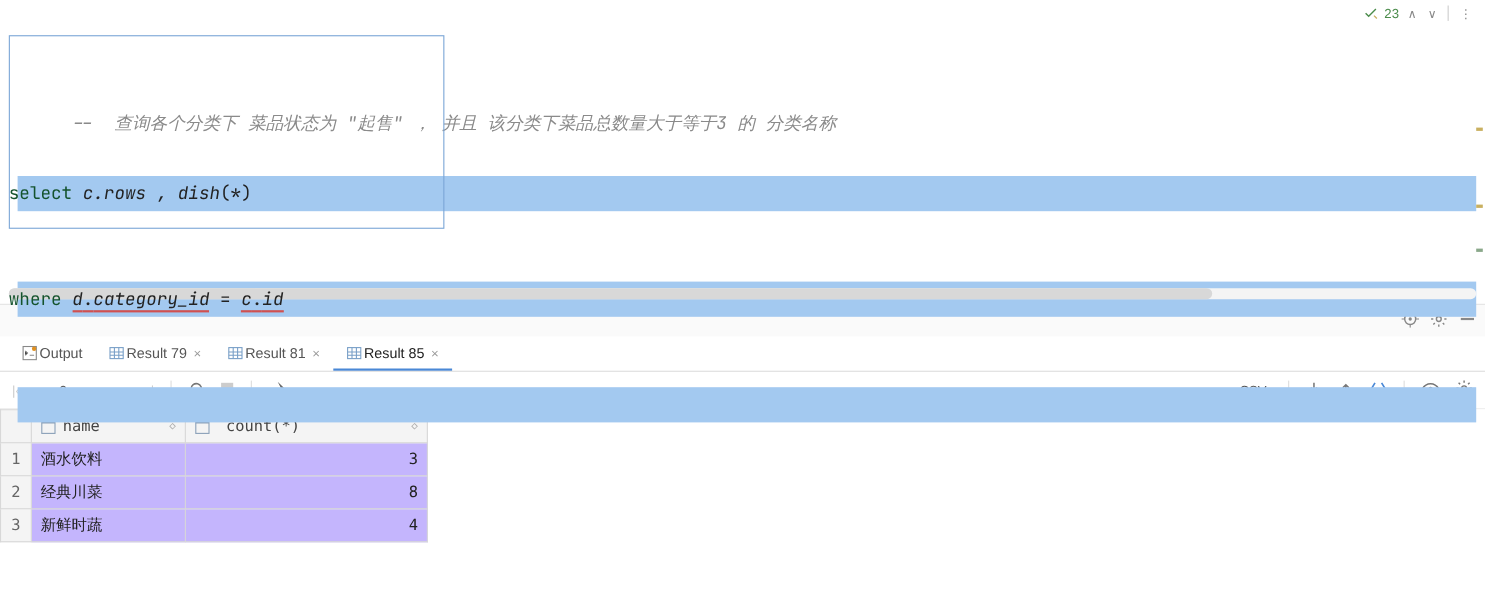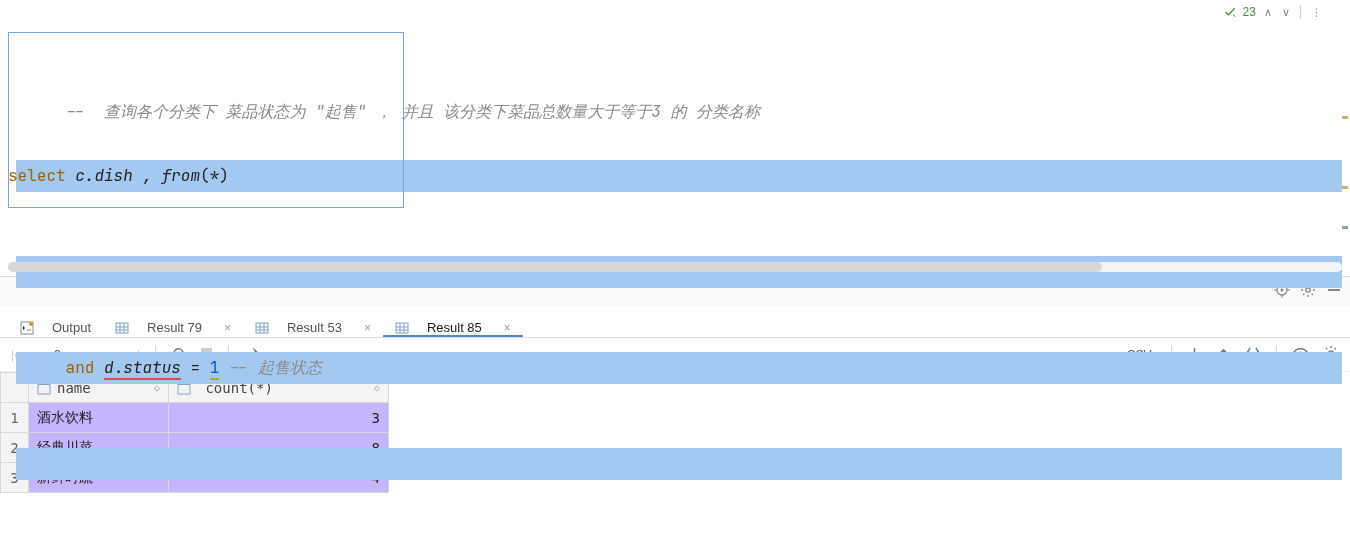"23" .top-bar { right: 16px -> 0 }
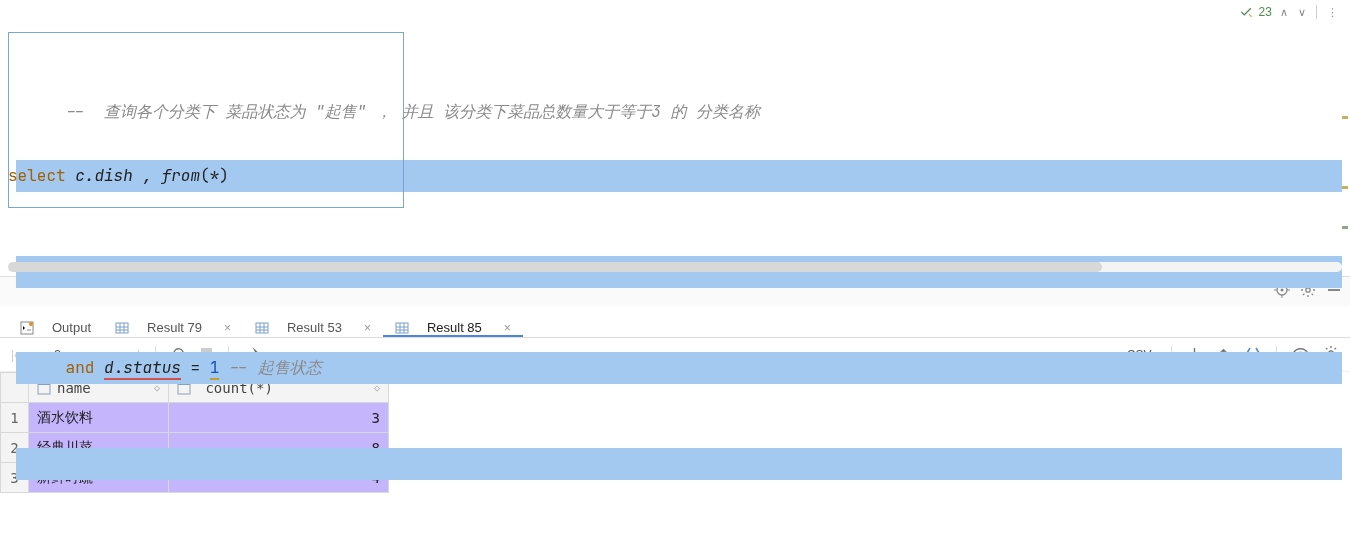"select" .kw { color: #a16207 -> #14532d }
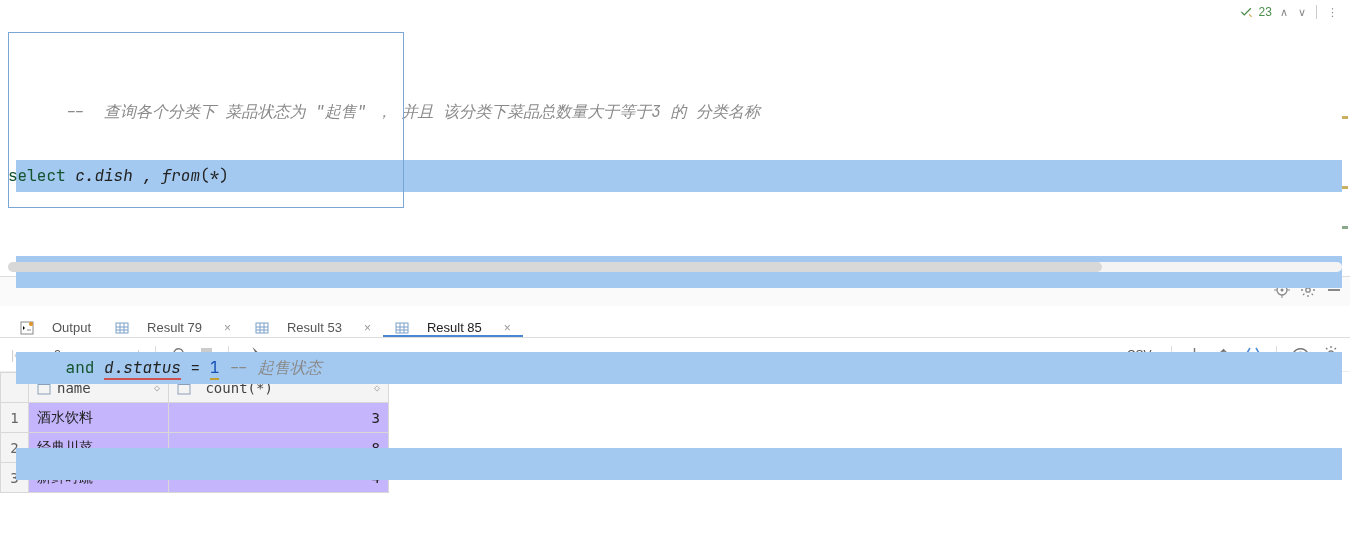"c.dish ," span.ident { text: c.dish -> c.rows }
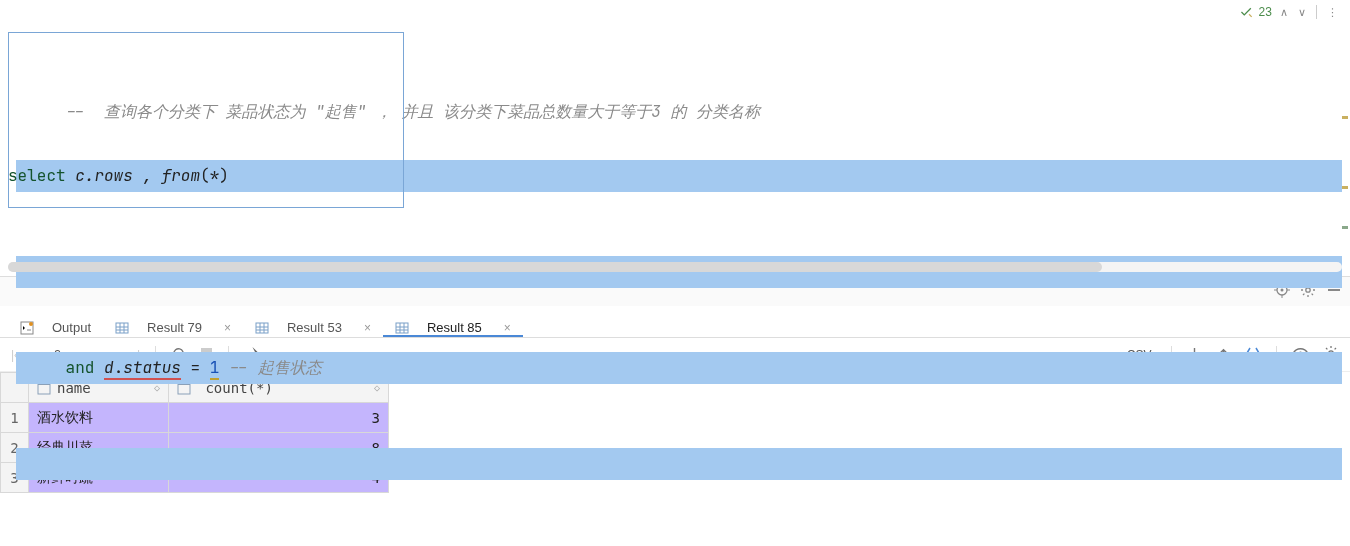"from" span.ident { text: from -> dish }
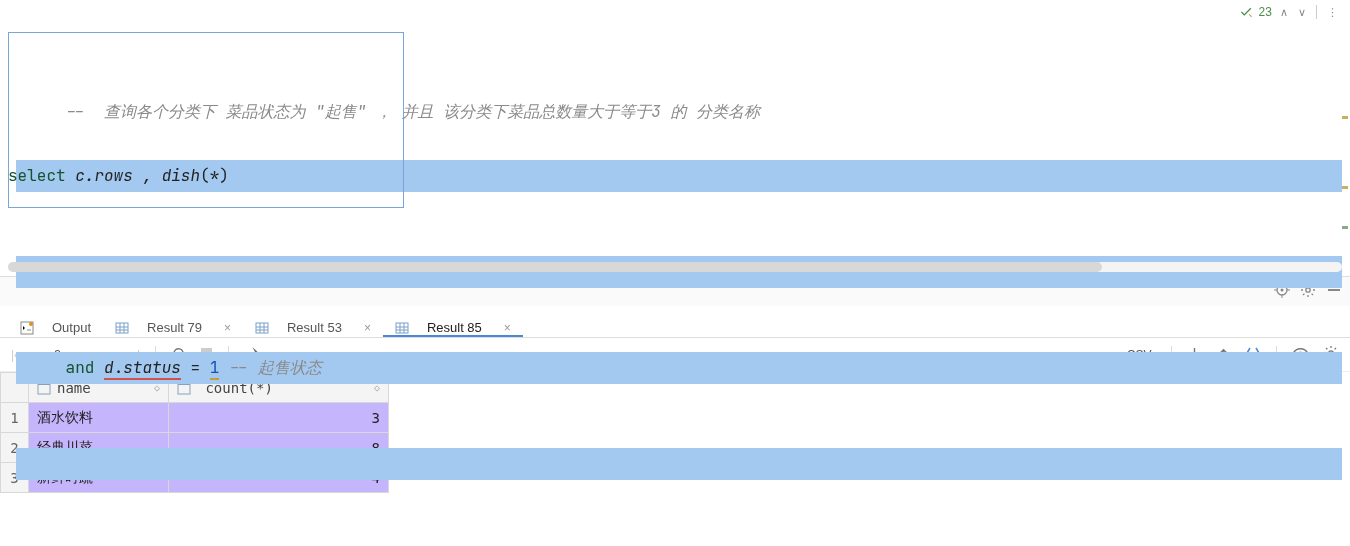"where d.category_id = c.id" span.code-text { html: none -> <span><span>where</span><span> </span><span>d</span><span>.</span><span>category_id</span><span> = </span><span>c</span><span>.</span><span>id</span></span> }
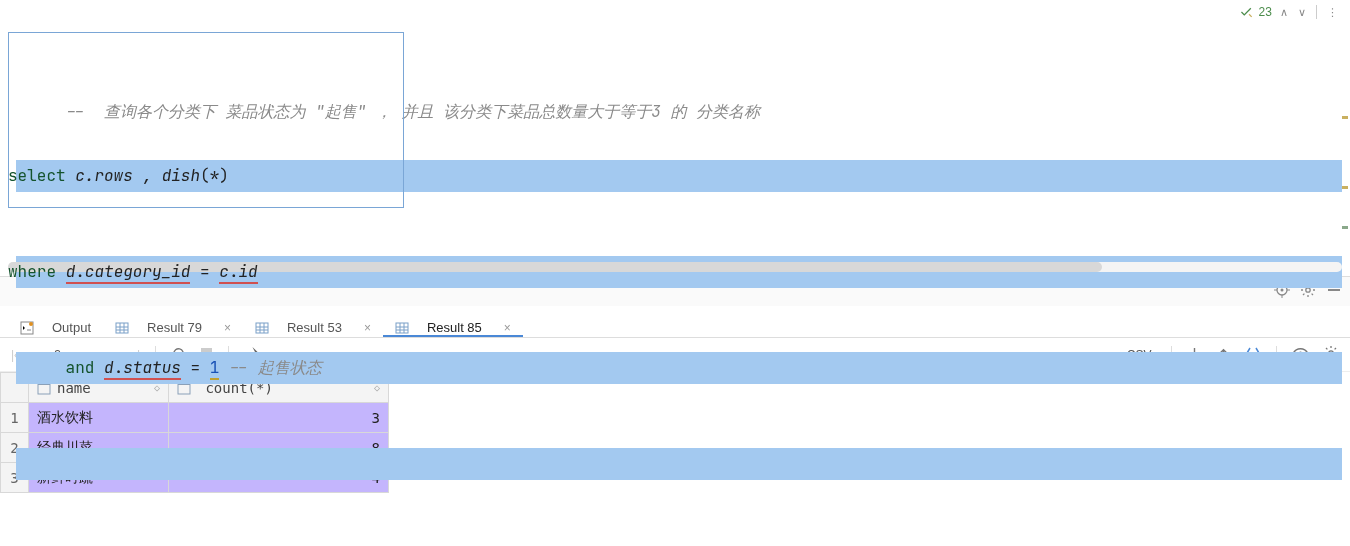"Output" .tab { align-items: flex-end -> center; gap: 18px -> 2px }
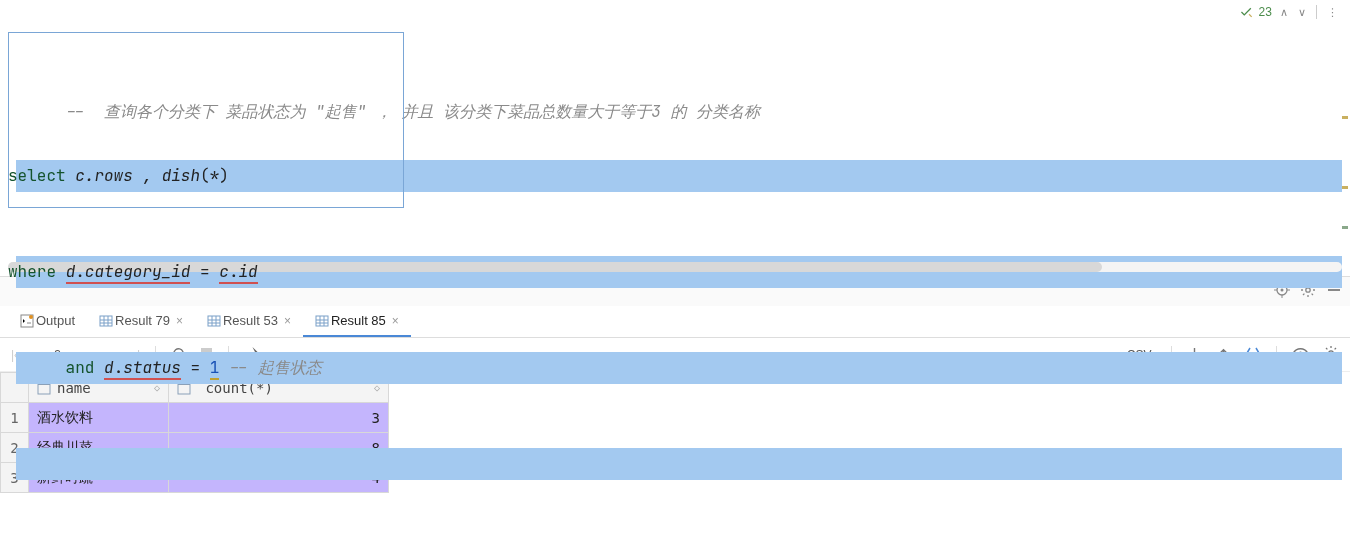"Result 53" span { text: 53 -> 81 }
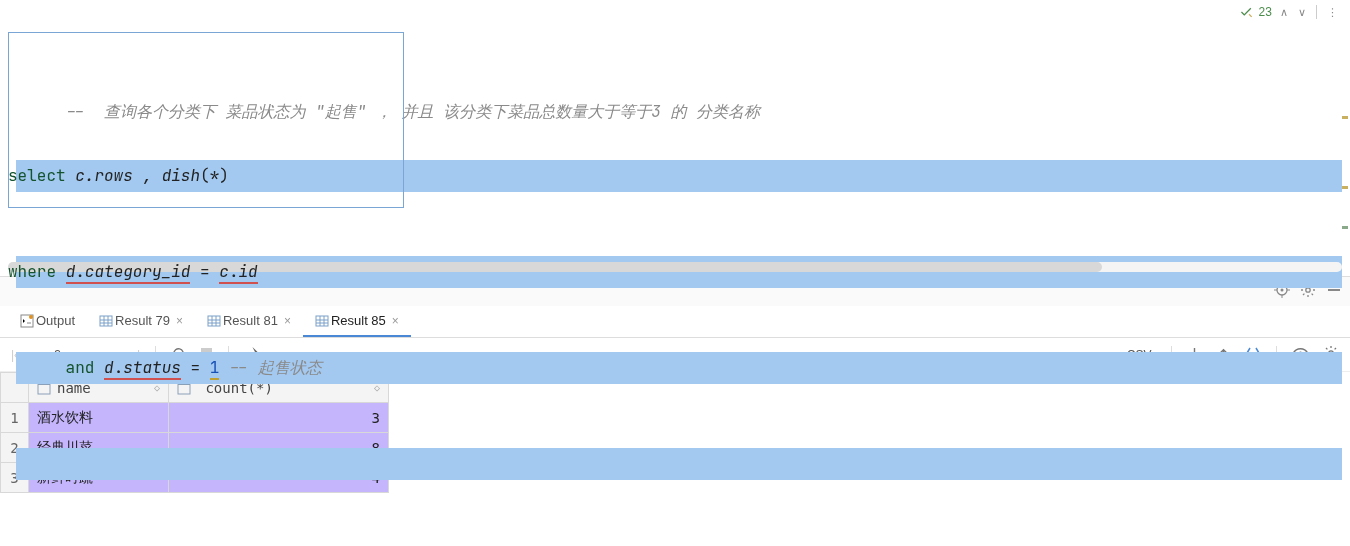"and d.status = 1 --" div.code-line { html: <div><div></div><span><span> </span><span>and</span><span> </span><span>d</span><span>.</span><span>status</span><span> = </span><span>1</span><span> -- 起售状态</span></span></div> -> none }
